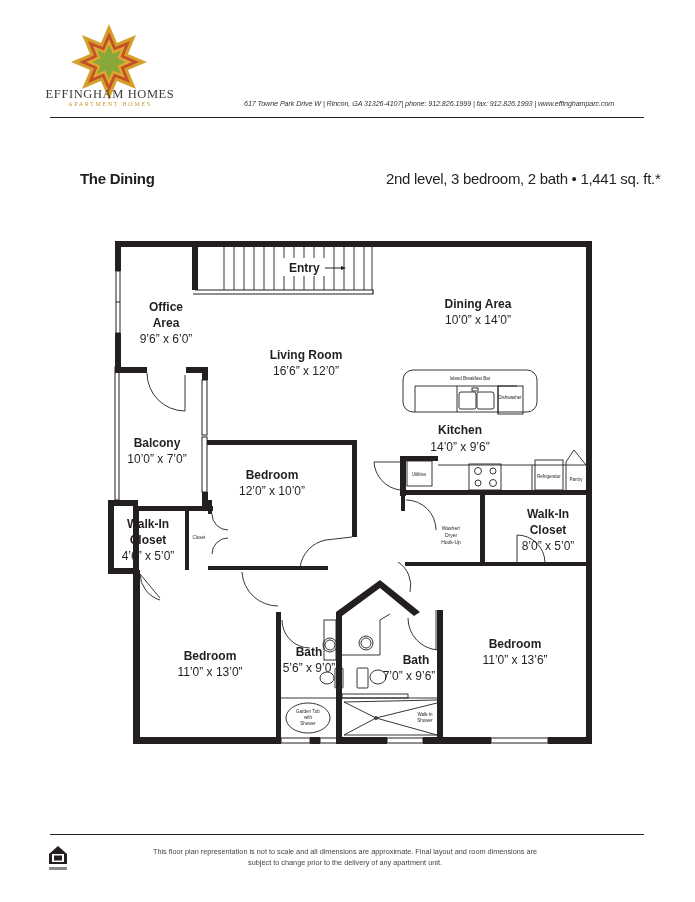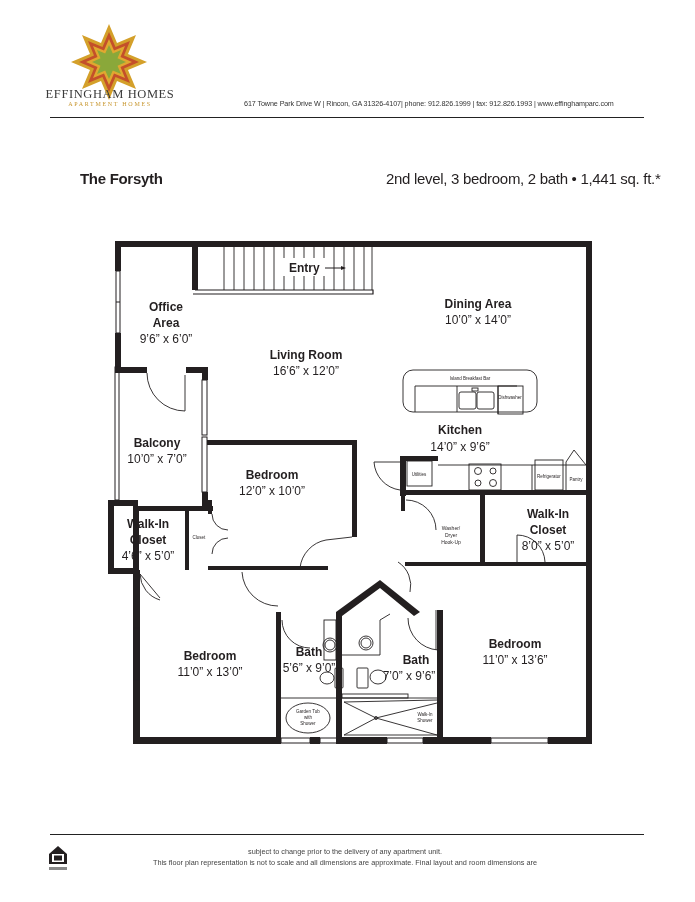"617 Towne Park Drive W" .contact { font-style: none -> italic }
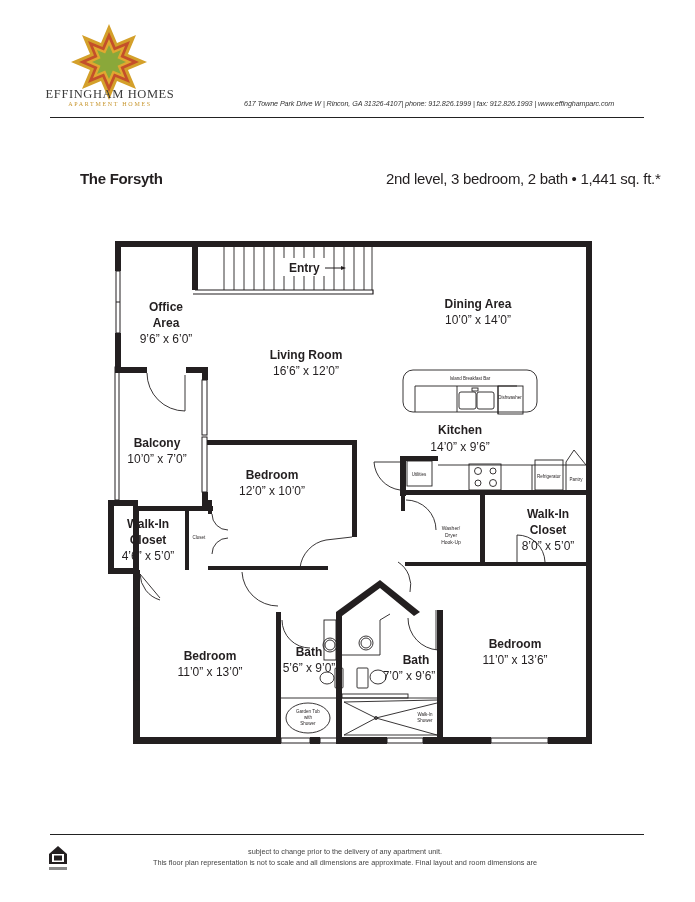"The Forsyth" div.abs { text: Forsyth -> Dining }
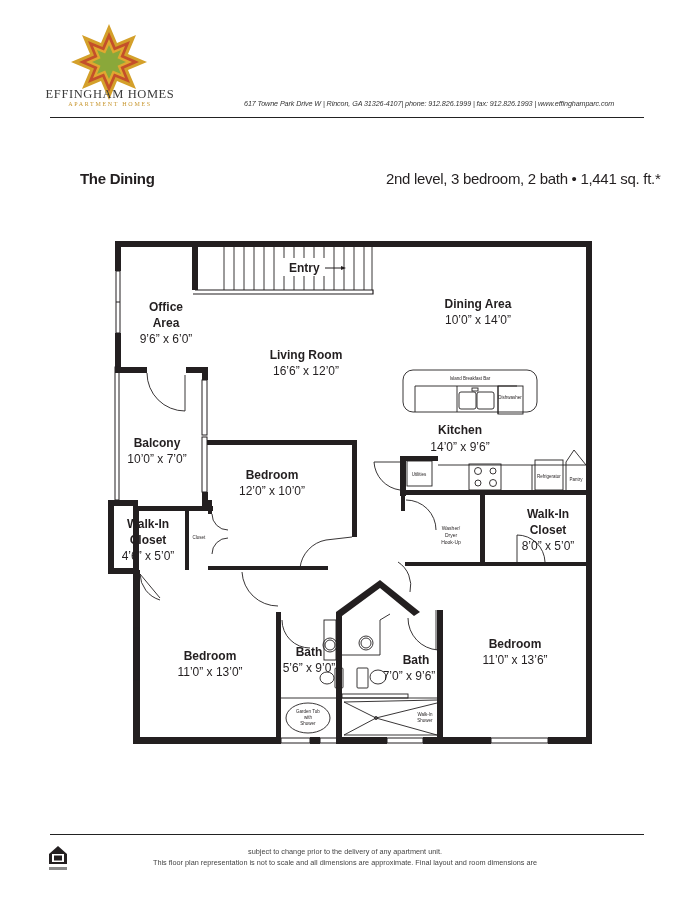"subject to change prior to" div { order: before "This floor plan representation is" -> after "This floor plan representation is" }
